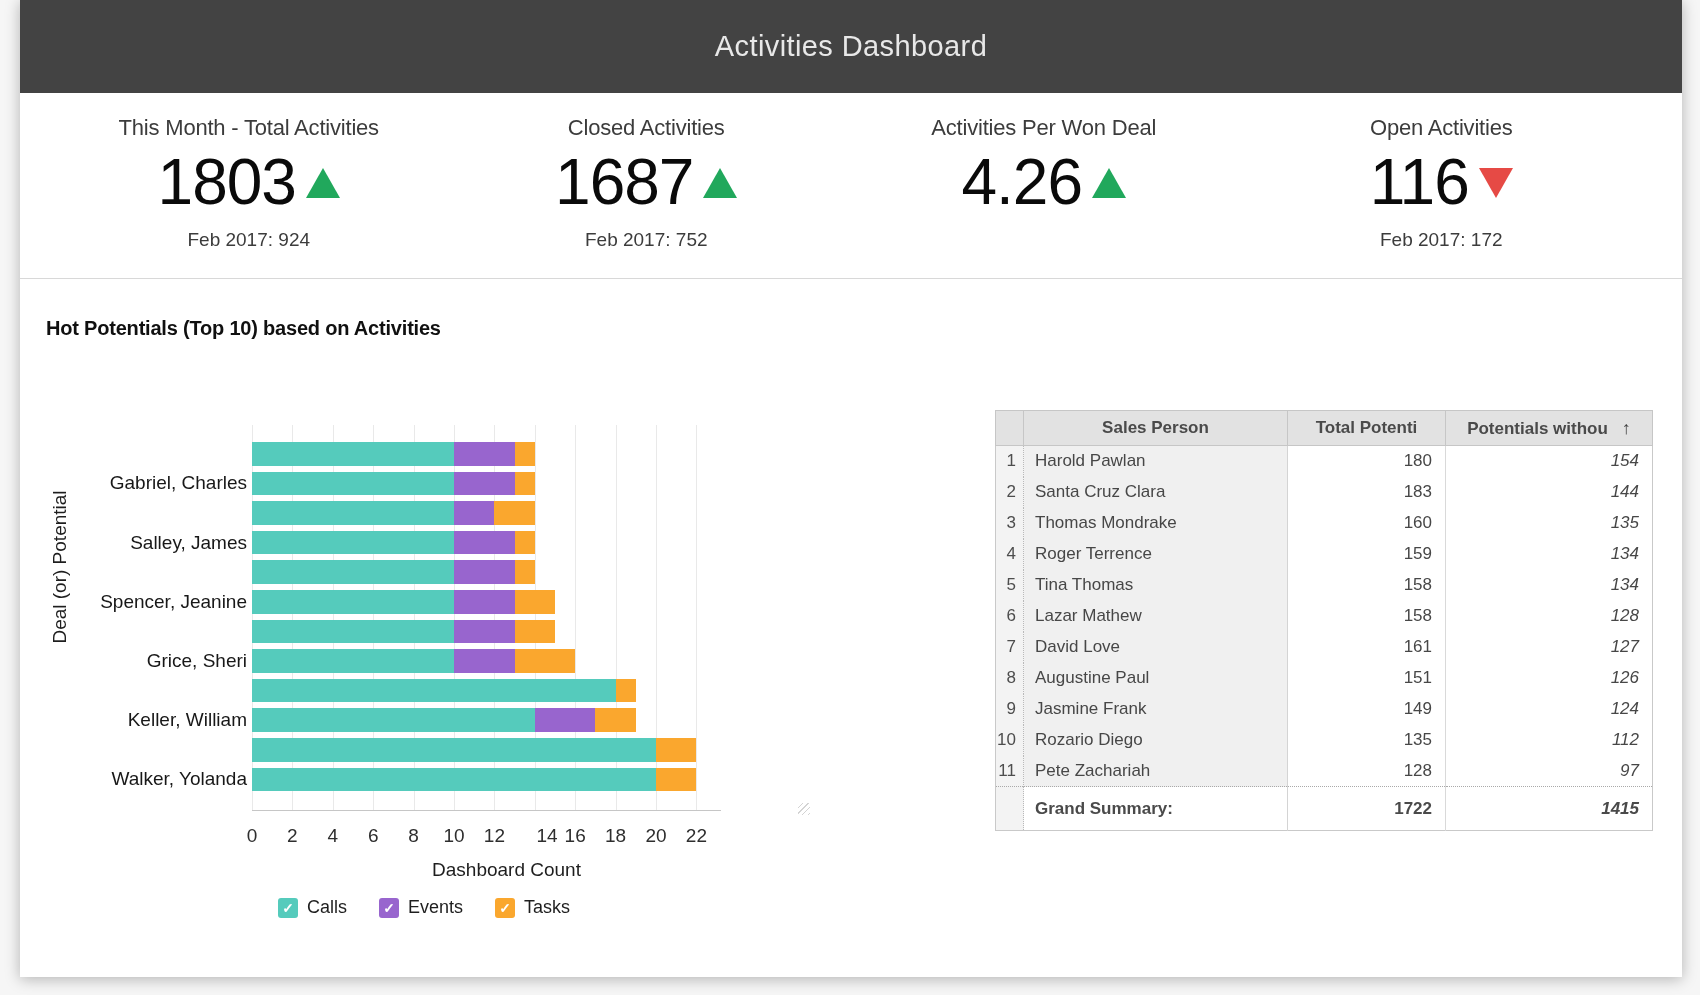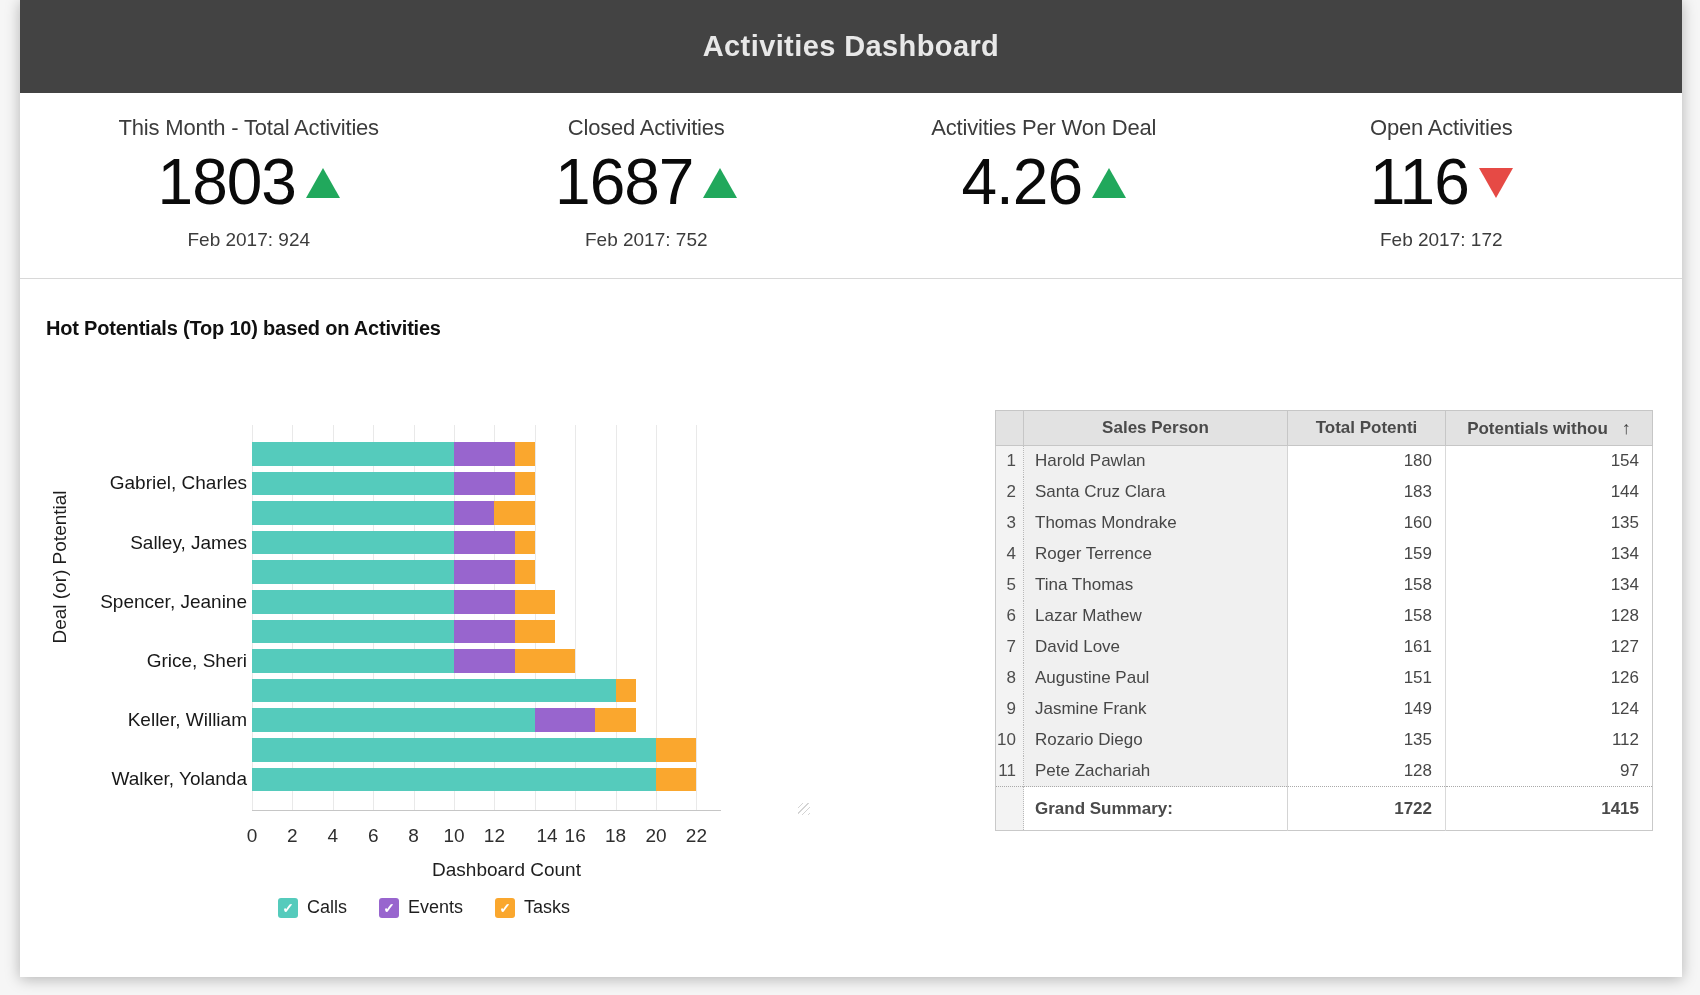"Activities Dashboard" .dash-header { font-weight: bold -> none }
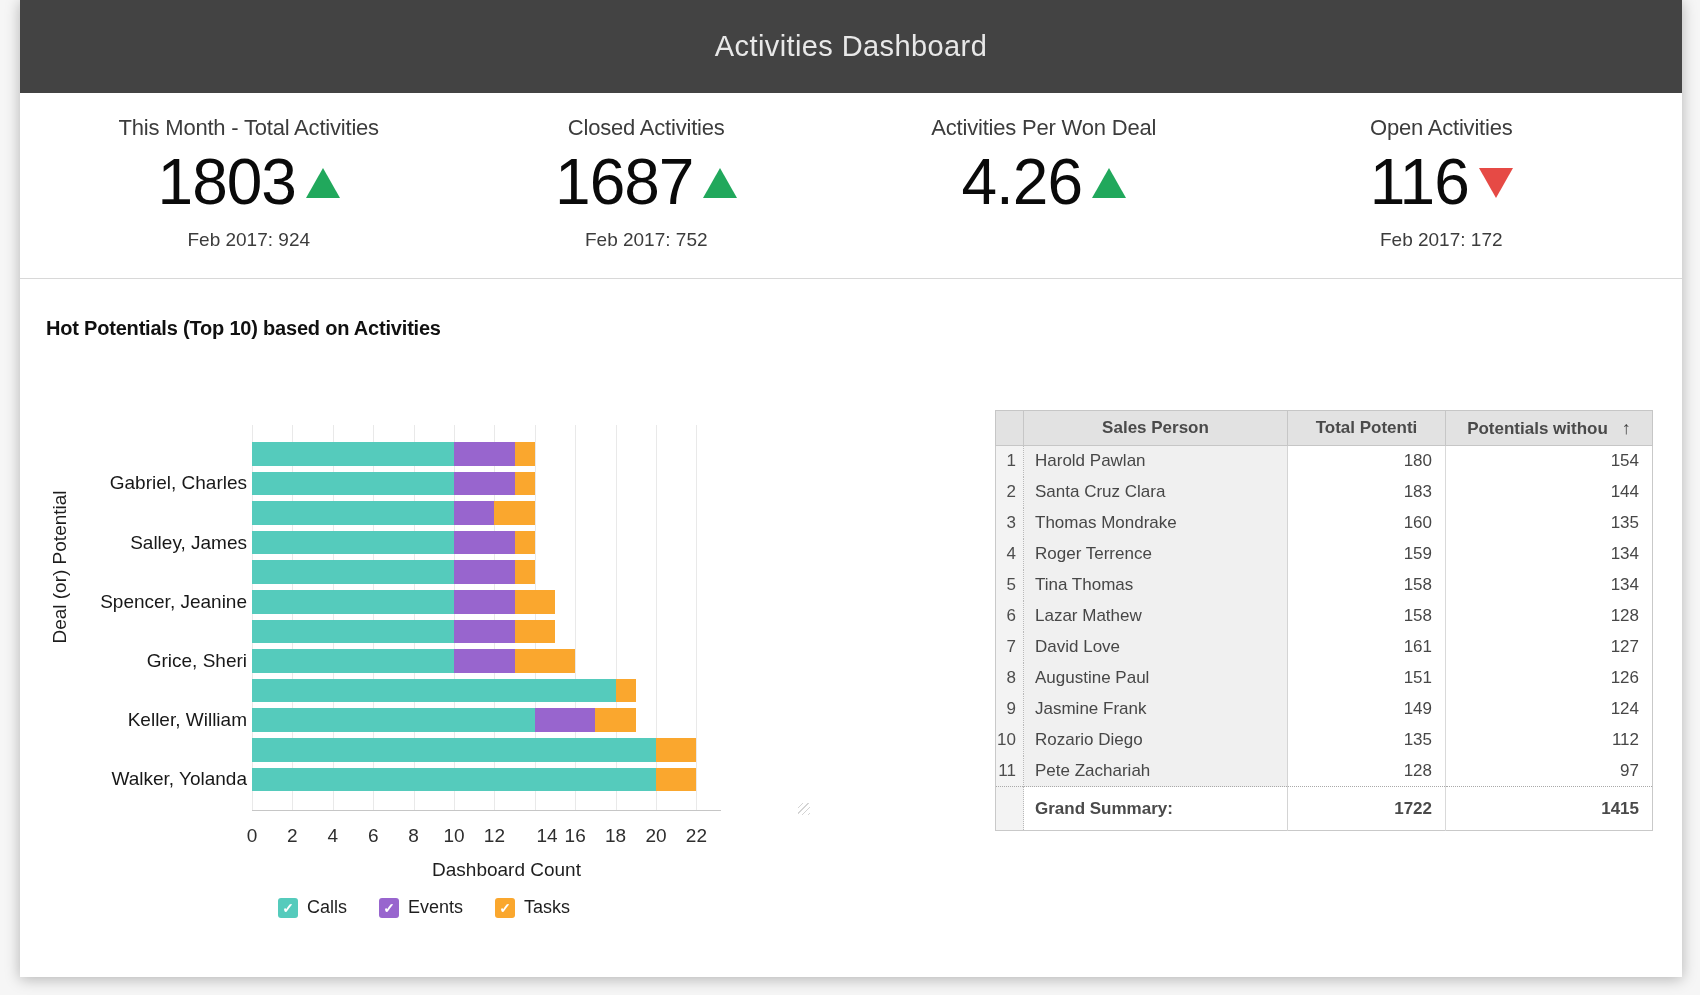"154" td.cell-val:last-child { font-style: none -> italic }
